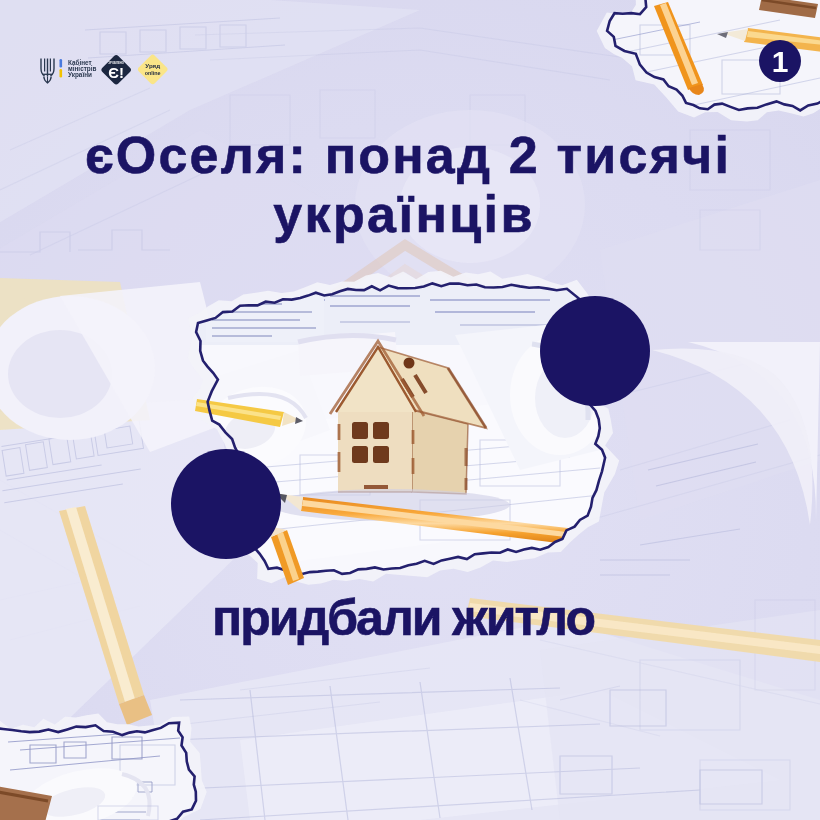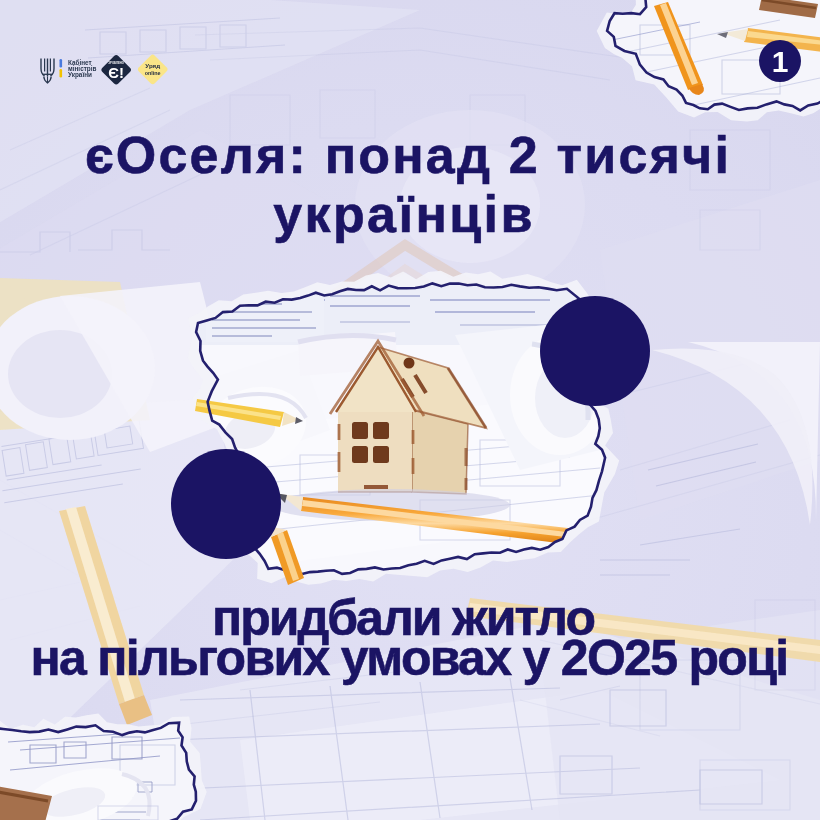"на пільгових умовах у 2О25" div.txt { html: <div>на пільгових умовах у 2О25 році</div> -> none }
